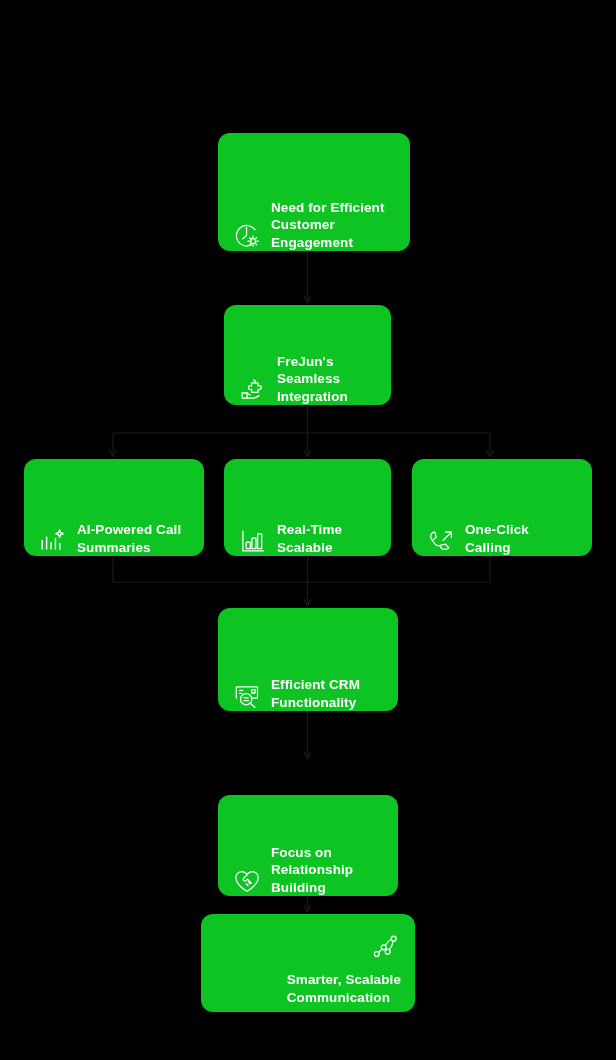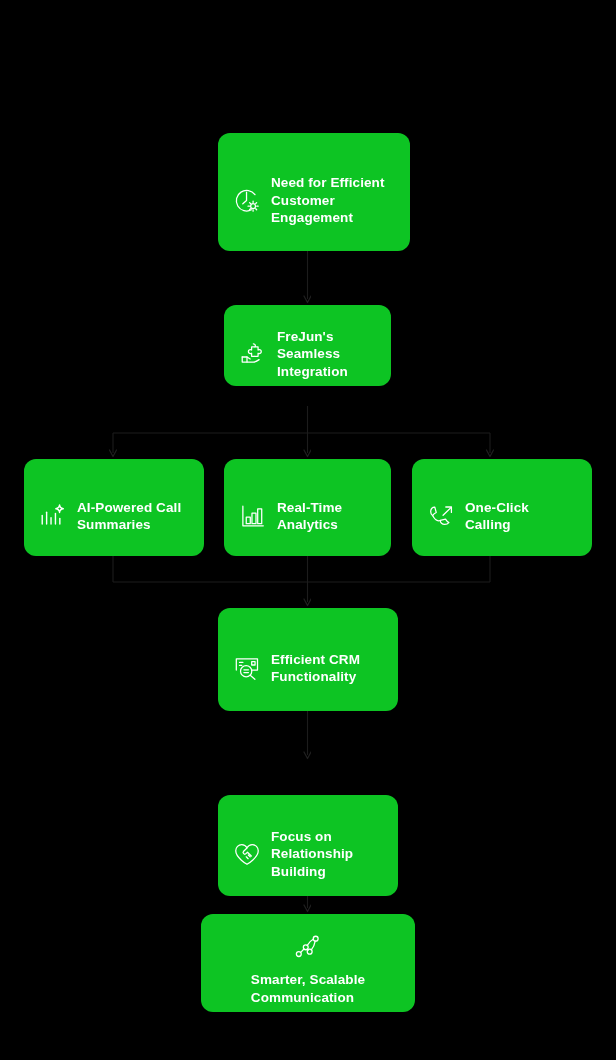"Need for Efficient" .node { align-items: center -> flex-end }
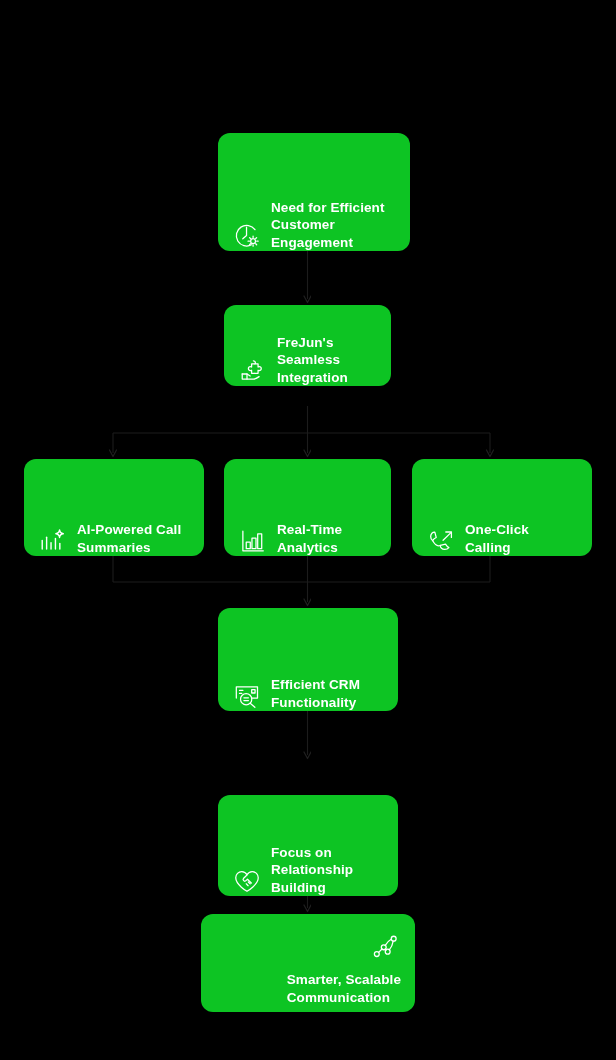"FreJun's" #node-integration { height: 81px -> 100px }
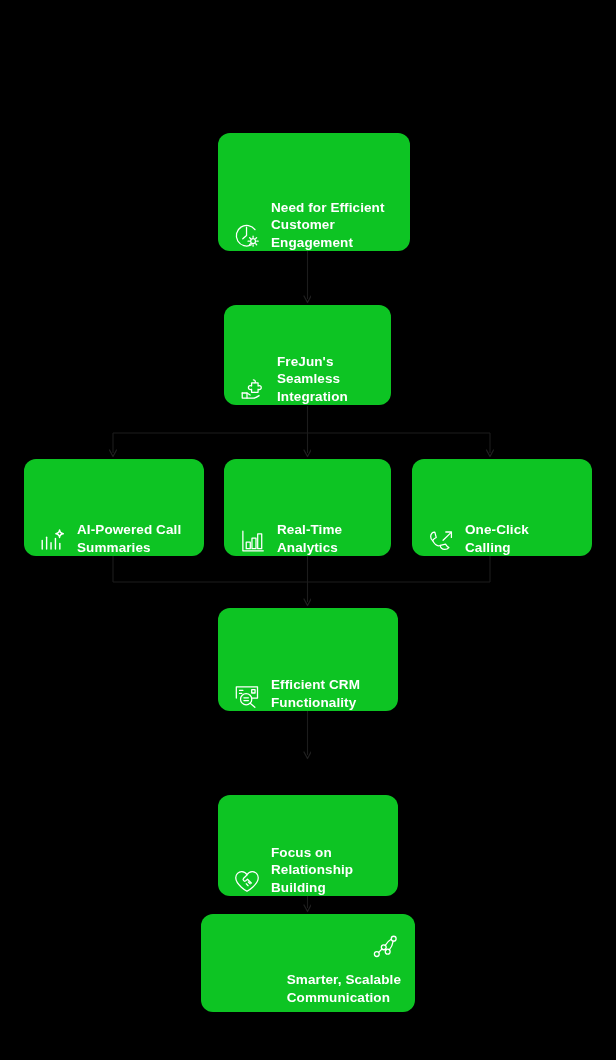"Real-Time" span.node-label { text: Analytics -> Scalable }
